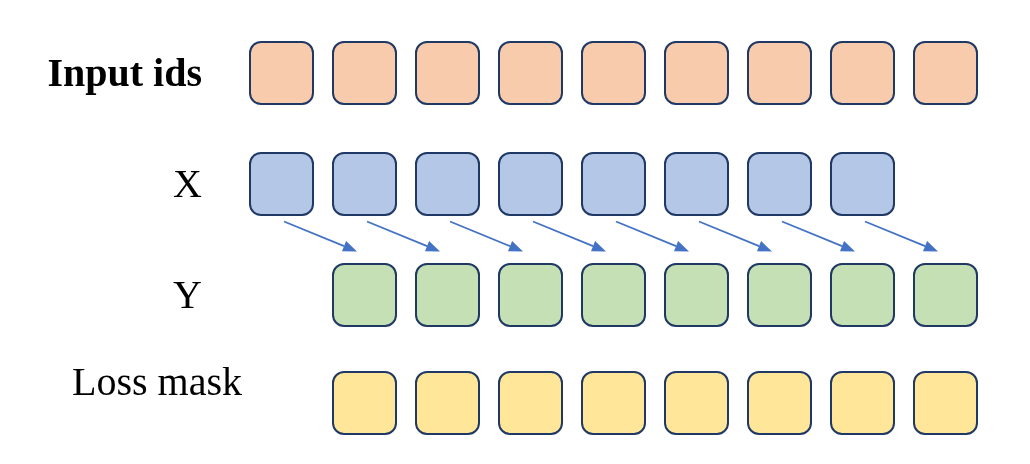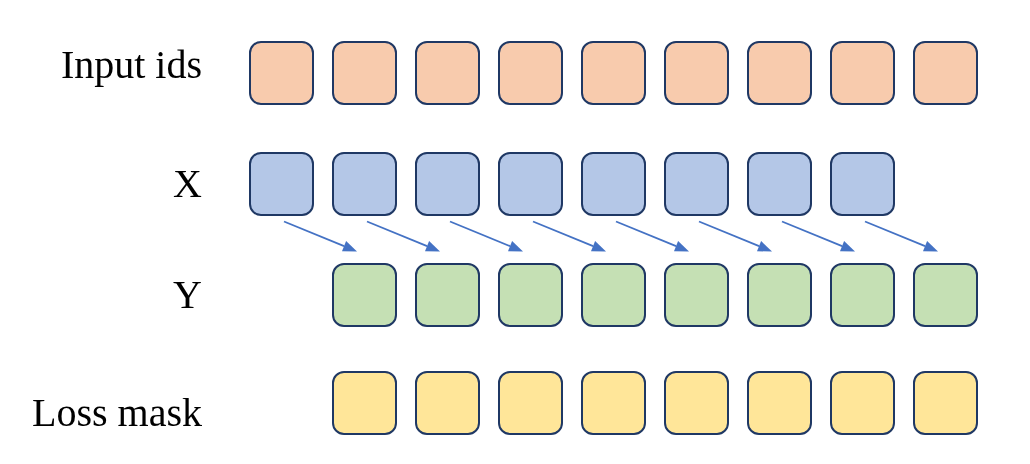"Input ids" div.row-label { font-weight: none -> bold; top: 39px -> 47px }
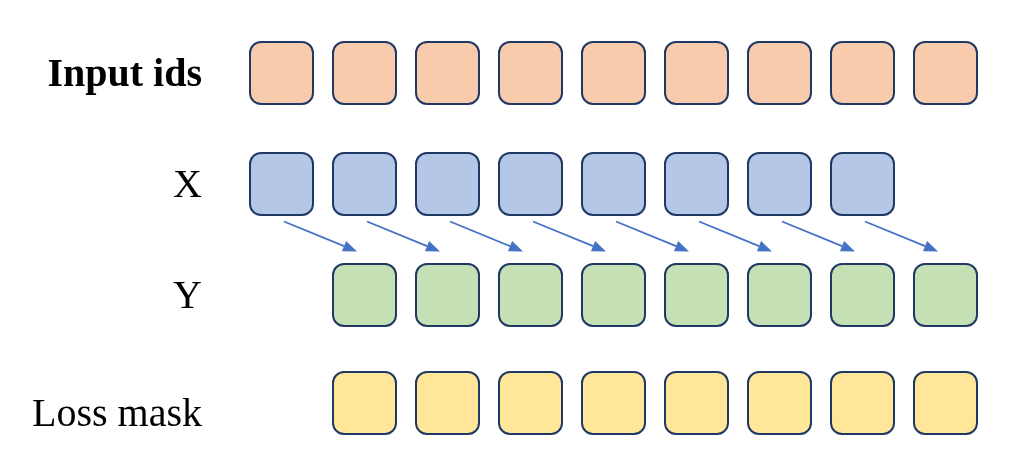"Loss mask" div.row-label { padding-left: none -> 40px; top: 387px -> 356px }
